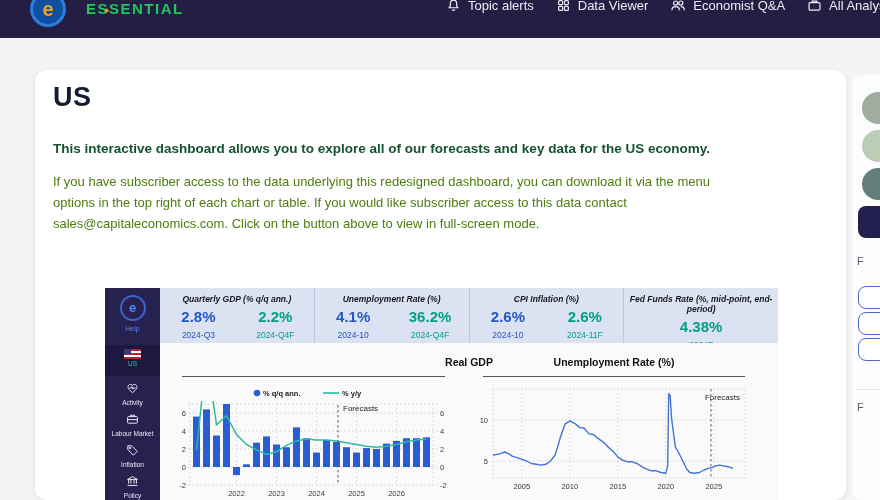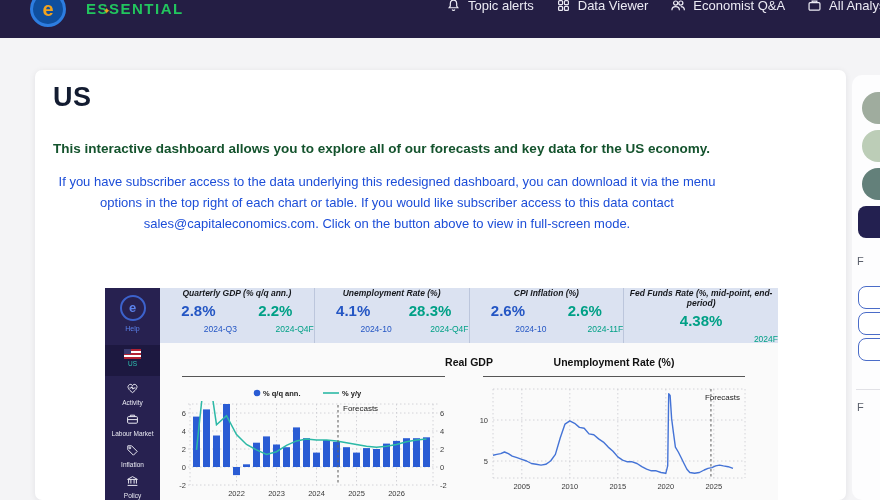"US" .card { border-radius: 7px -> 12px }
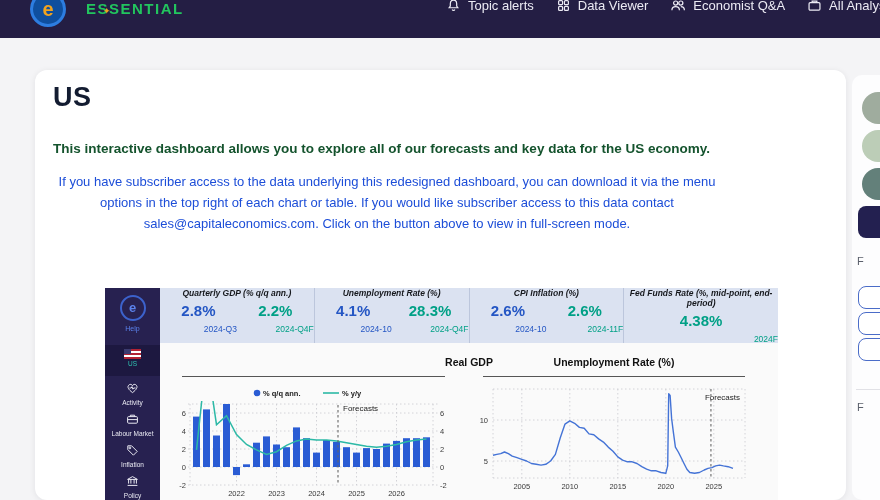"If you have subscriber access" .body-text { color: #1d4ed8 -> #4d7c0f; text-align: center -> none }
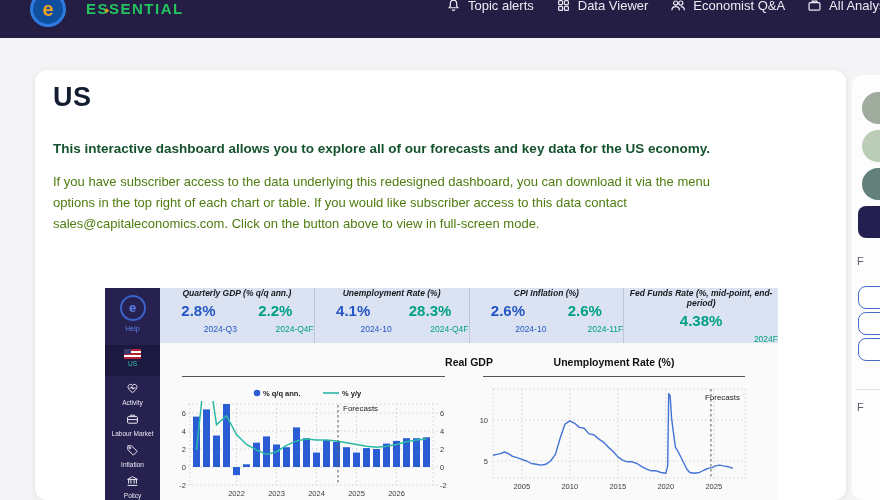"Quarterly GDP (% q/q ann.)" .stat-group { padding-top: none -> 6px }
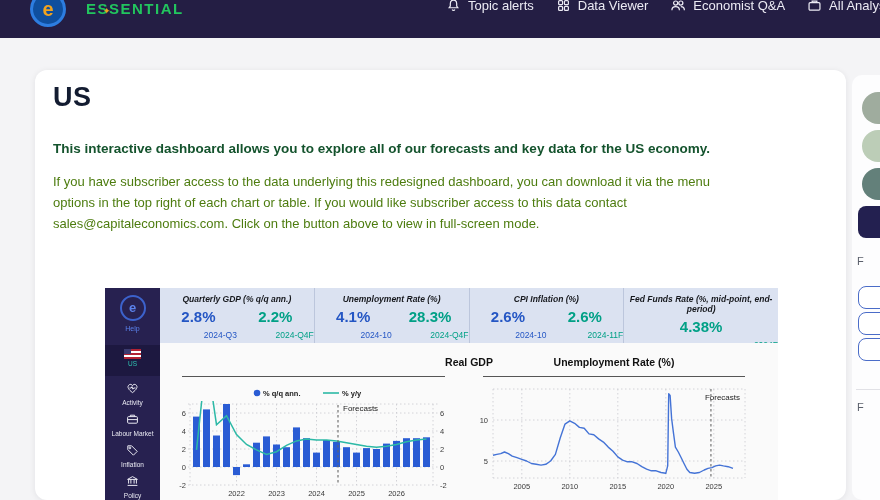"28.3%" div.v { text: 28.3% -> 36.2% }
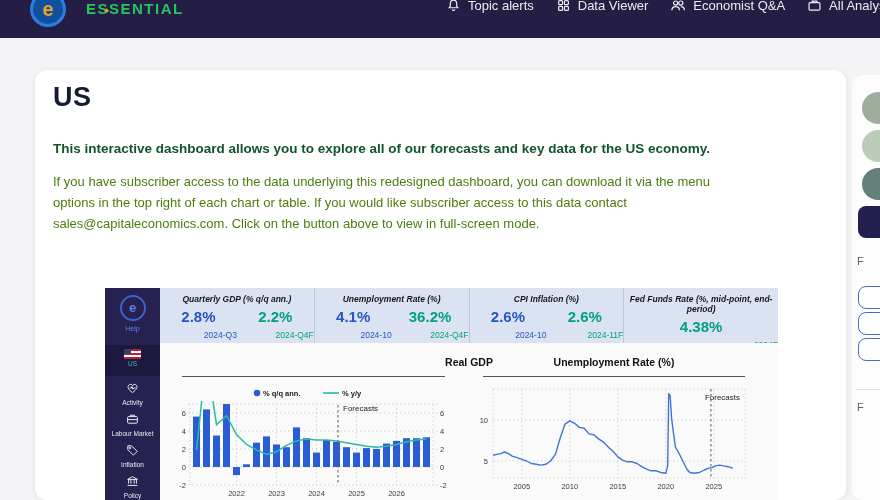"2024-Q3" .stat-cell .l { text-align: right -> none }
